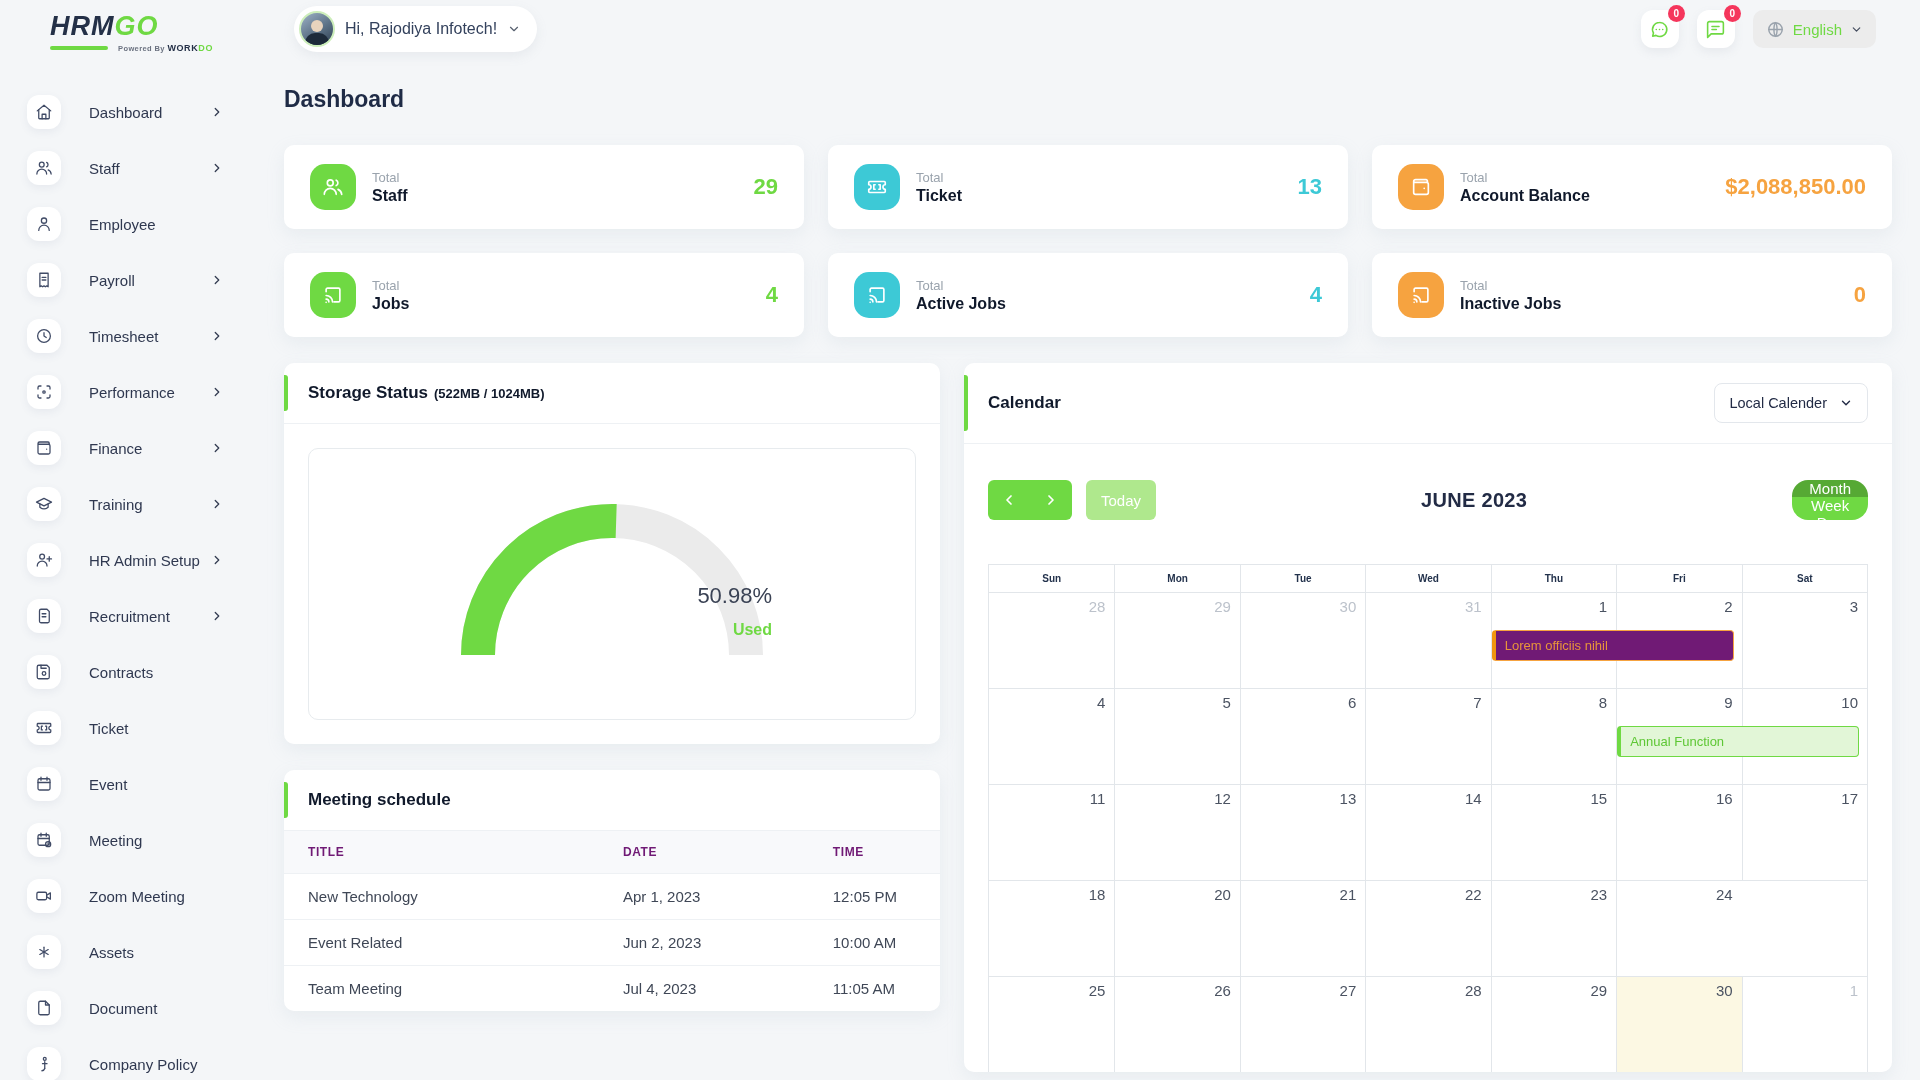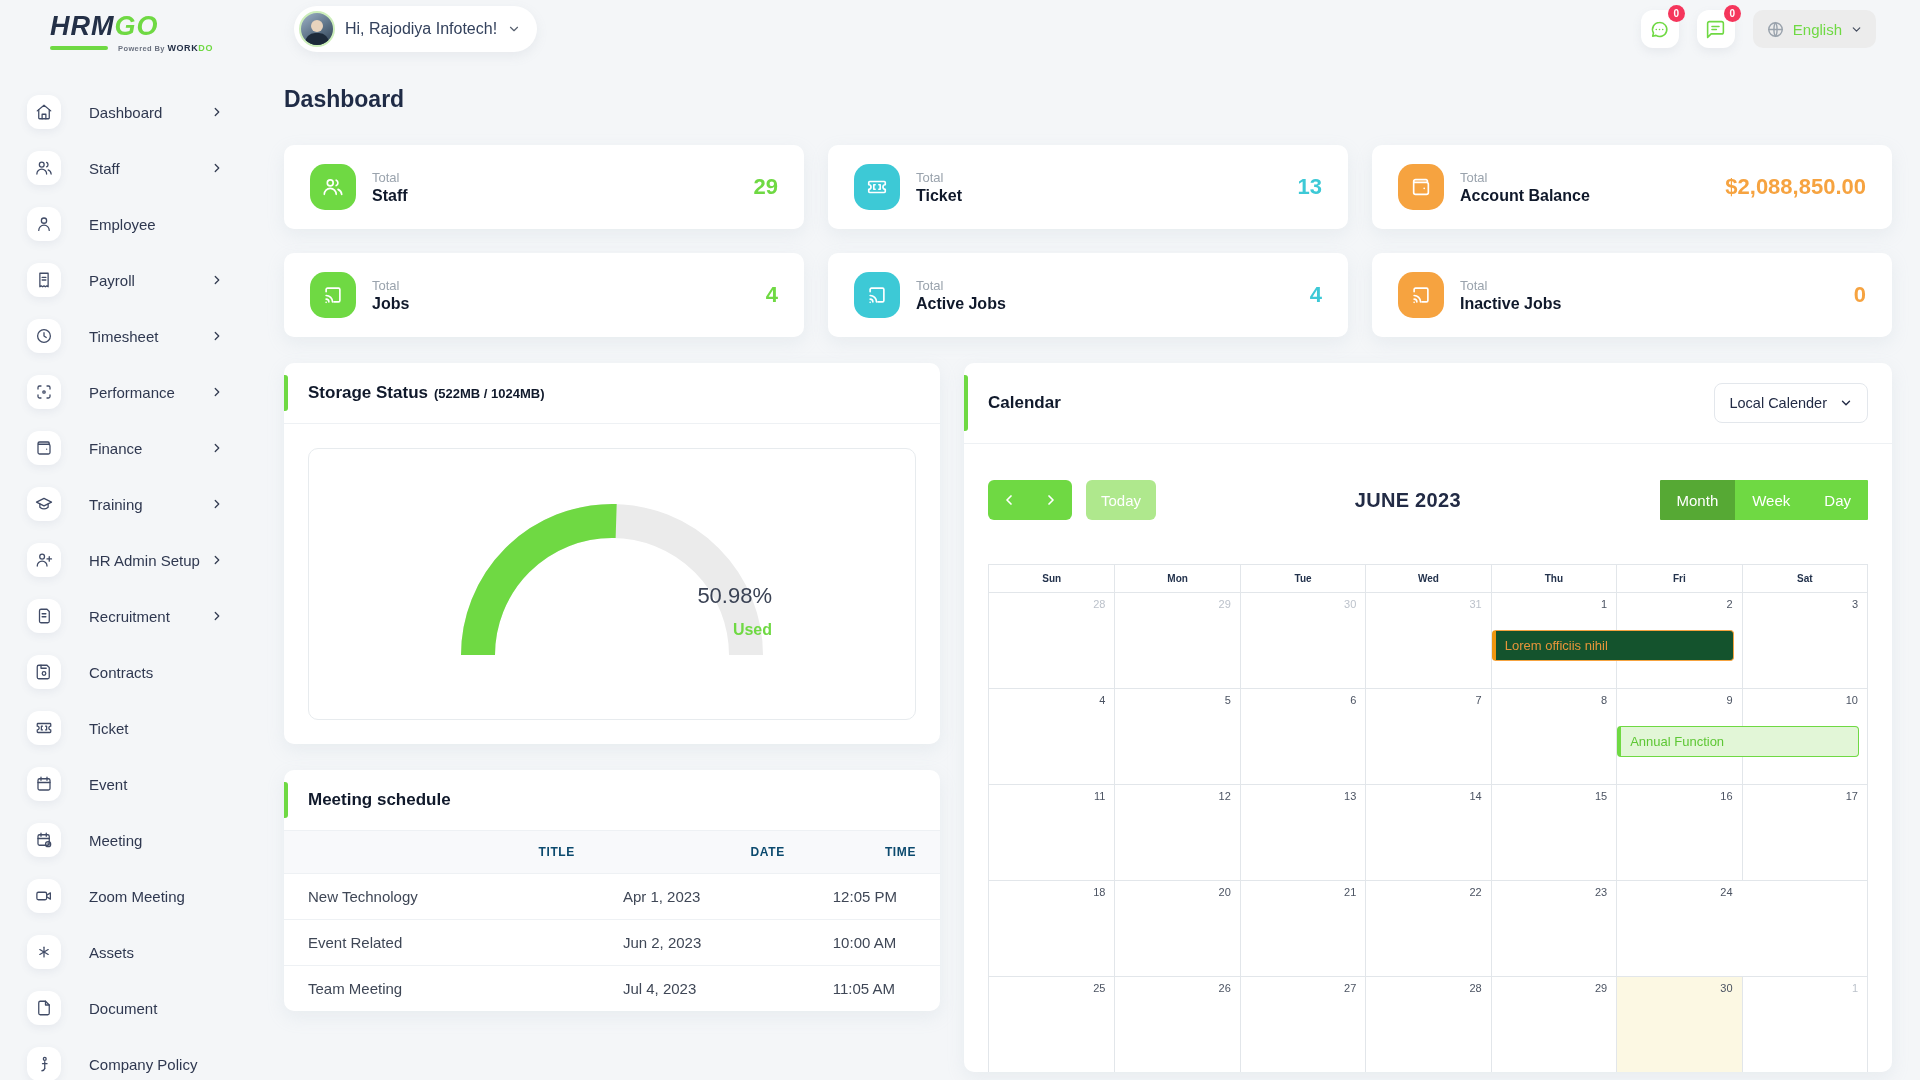"Month" .view-group { border-radius: 1px -> 16px; flex-direction: none -> column }
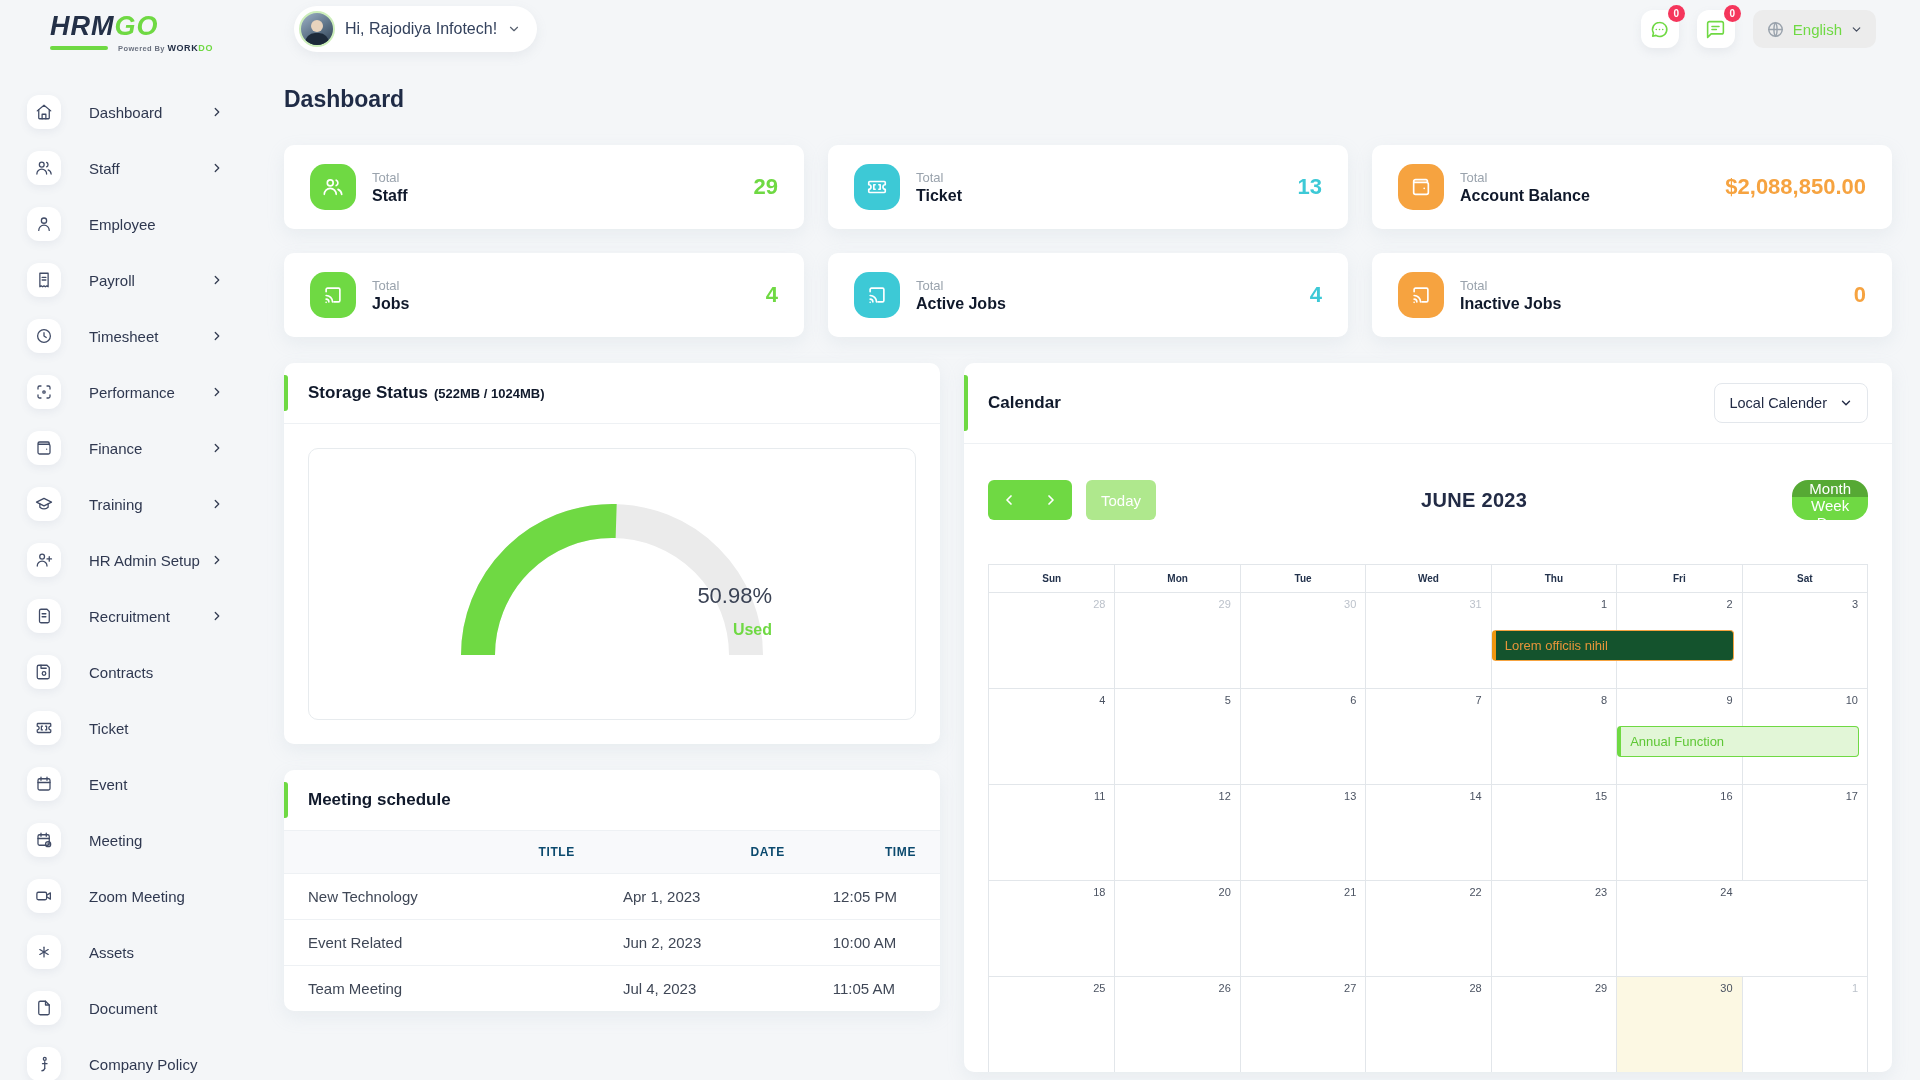"28" .cal-cell { font-size: 11px -> 15px }
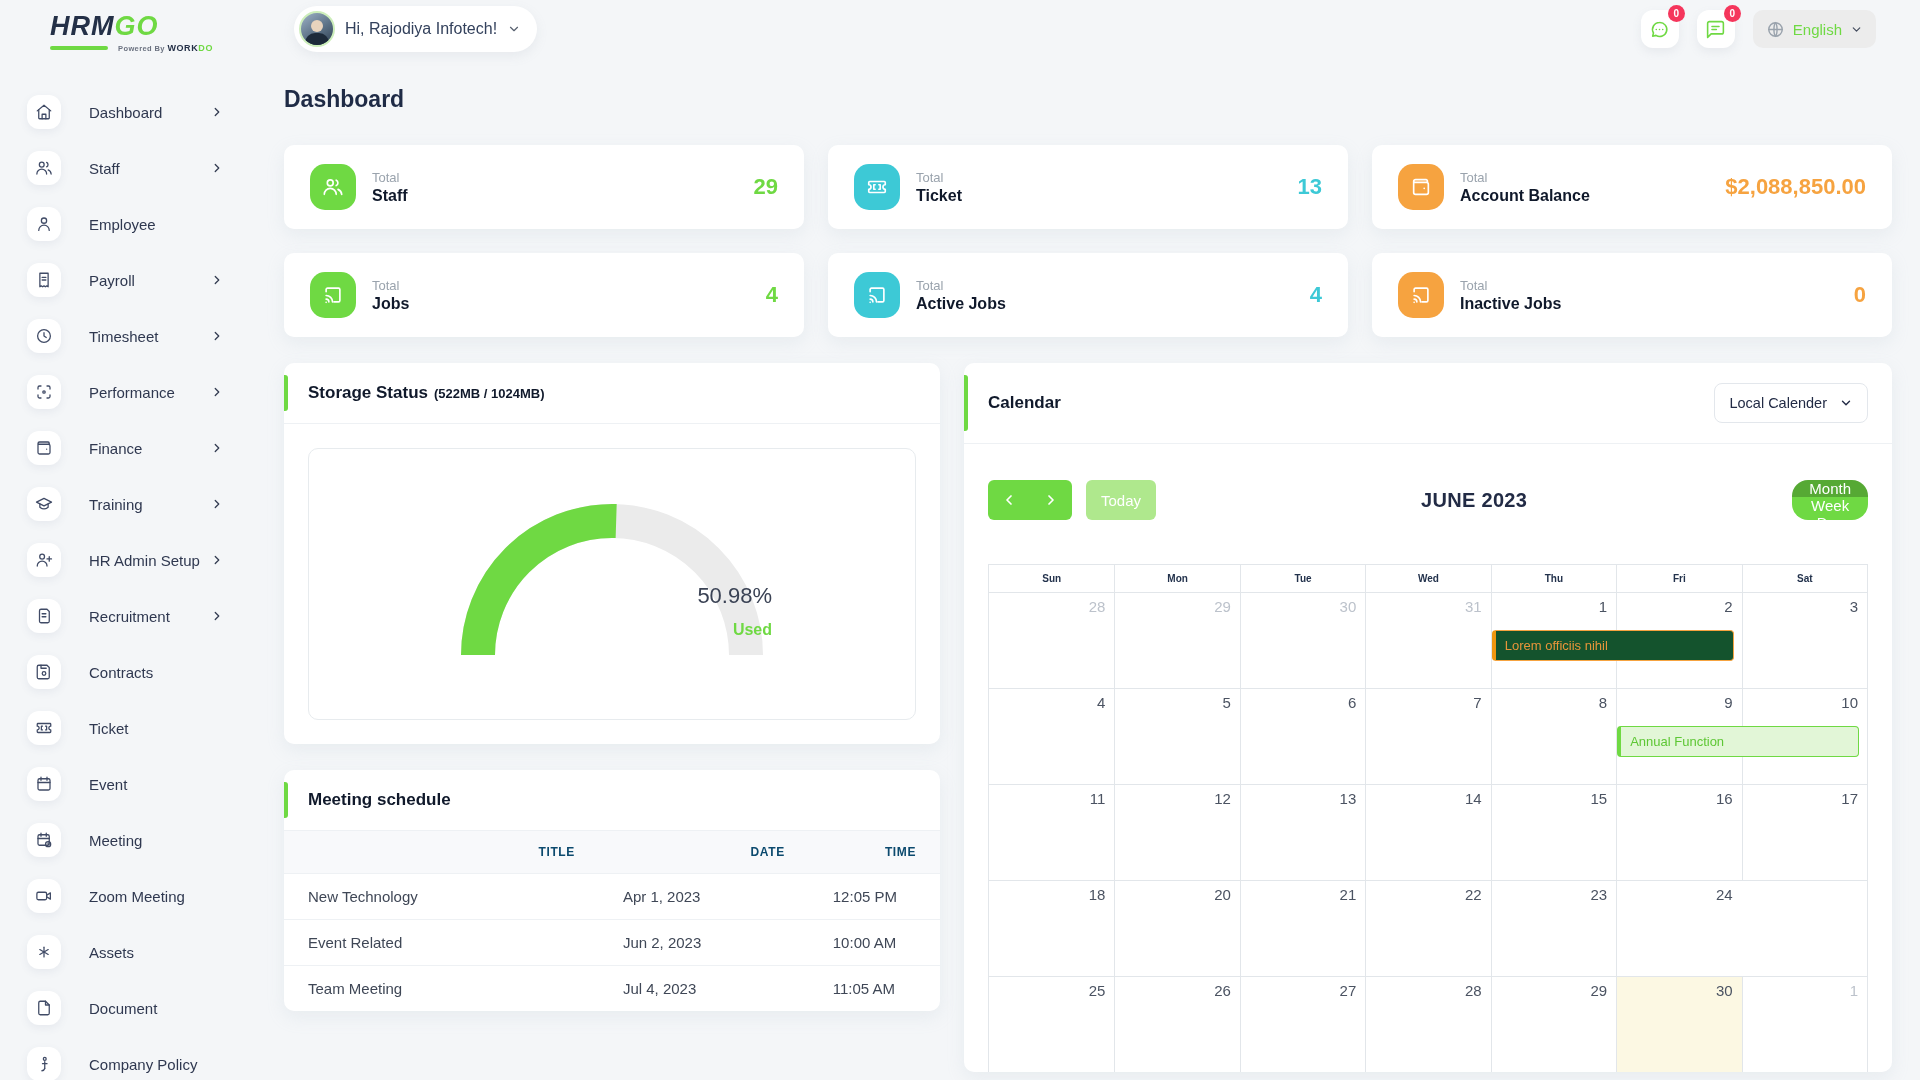"Lorem officiis nihil" .cal-event.orange { background: #14532d -> #701a75 }
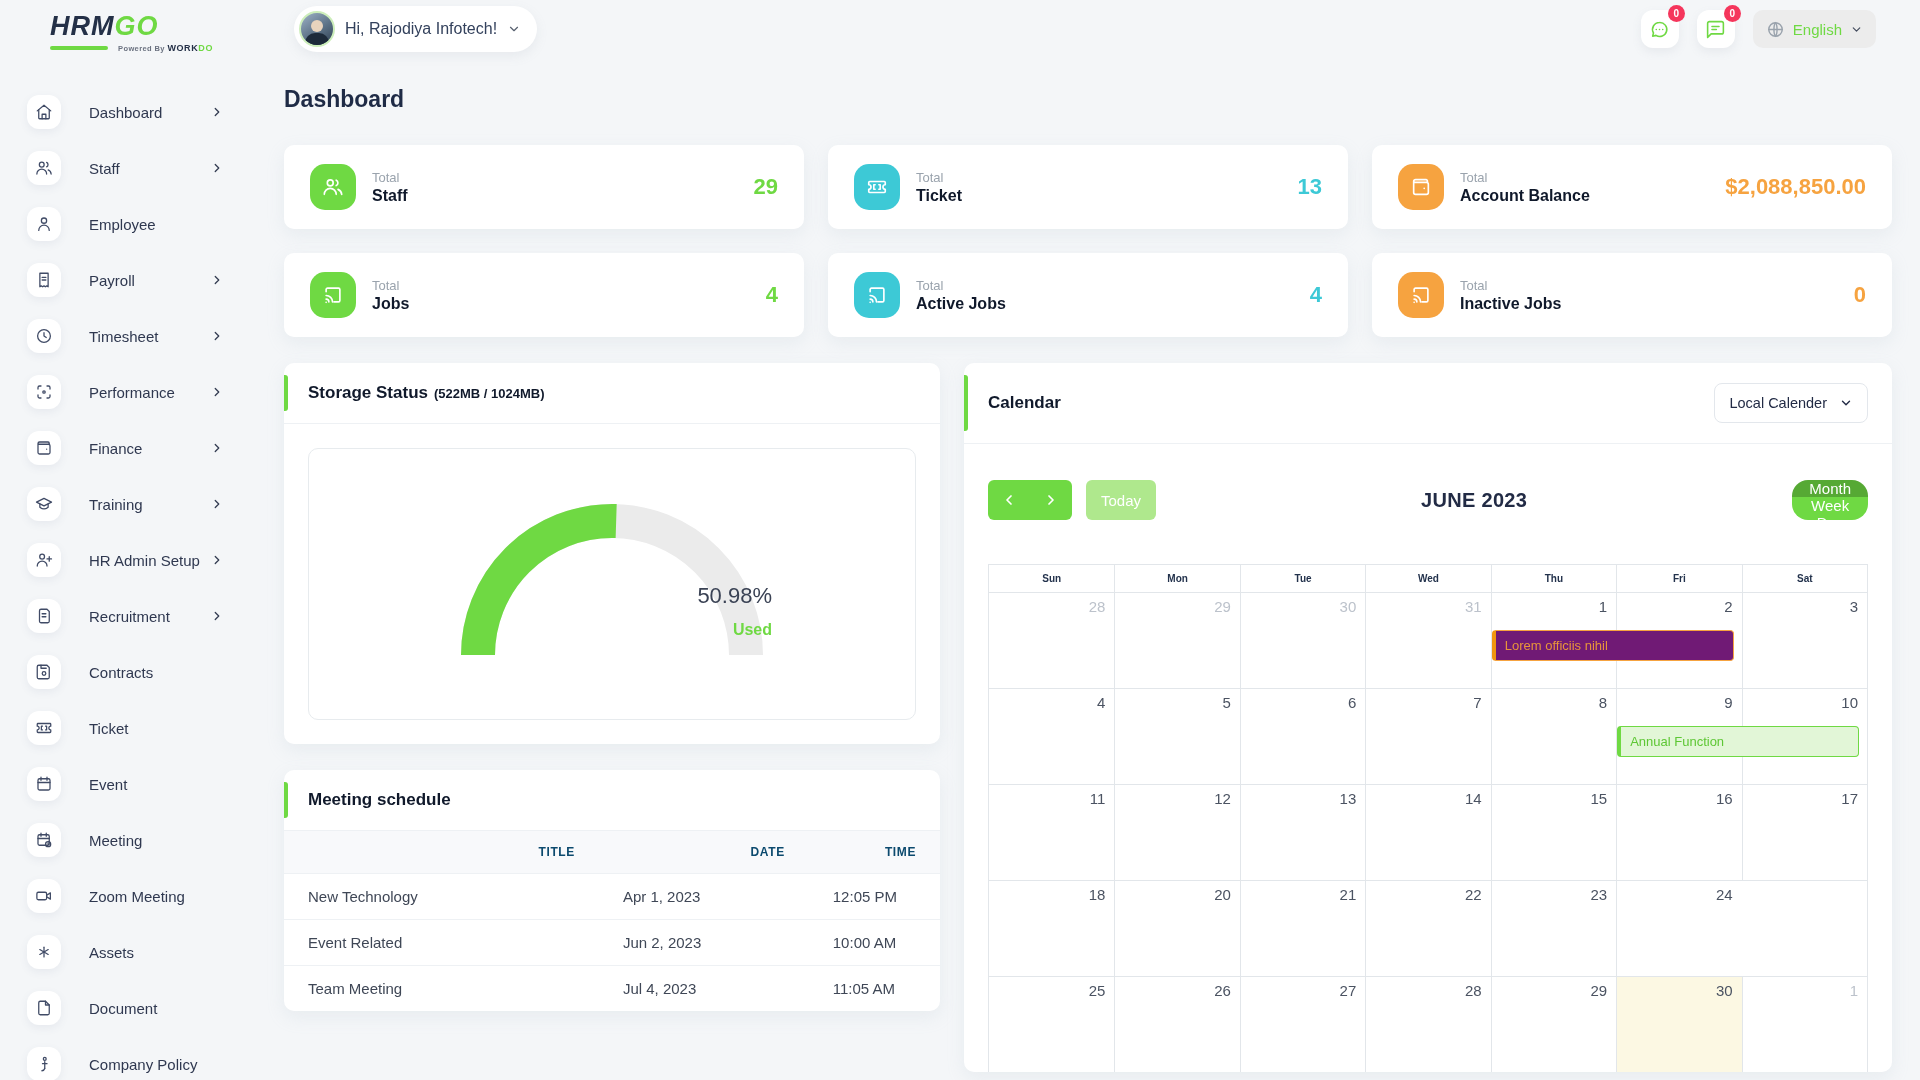"TITLE" .mtg-table th { color: #0c4a6e -> #701a75; text-align: right -> left }
